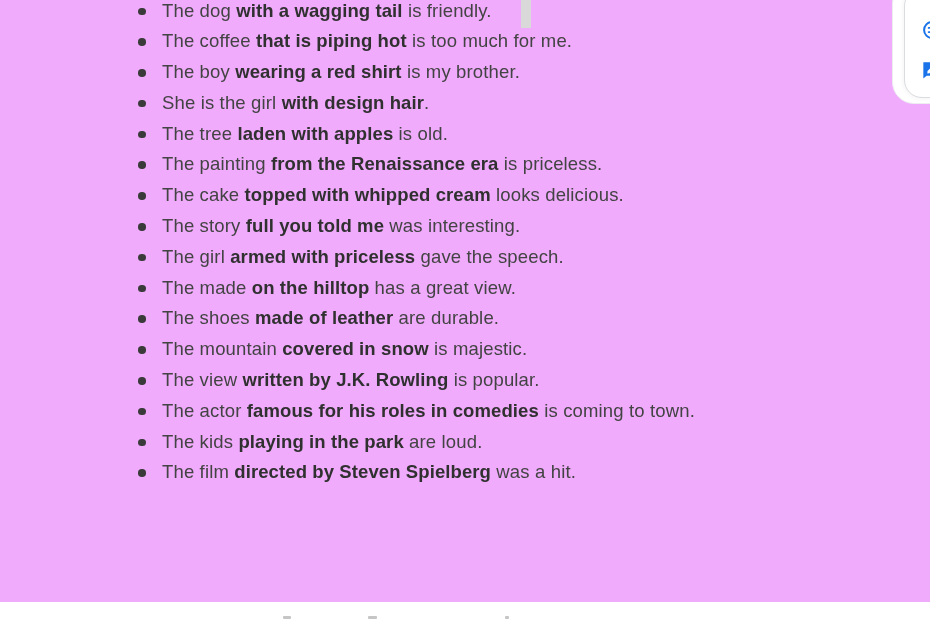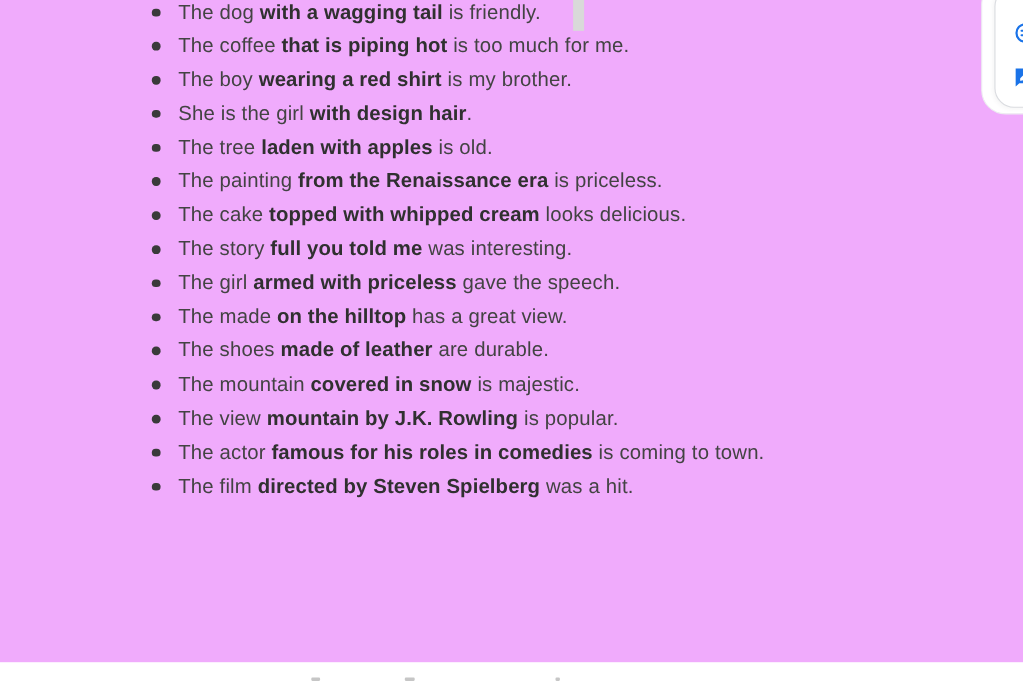"mountain by J.K. Rowling" b { text: mountain -> written }
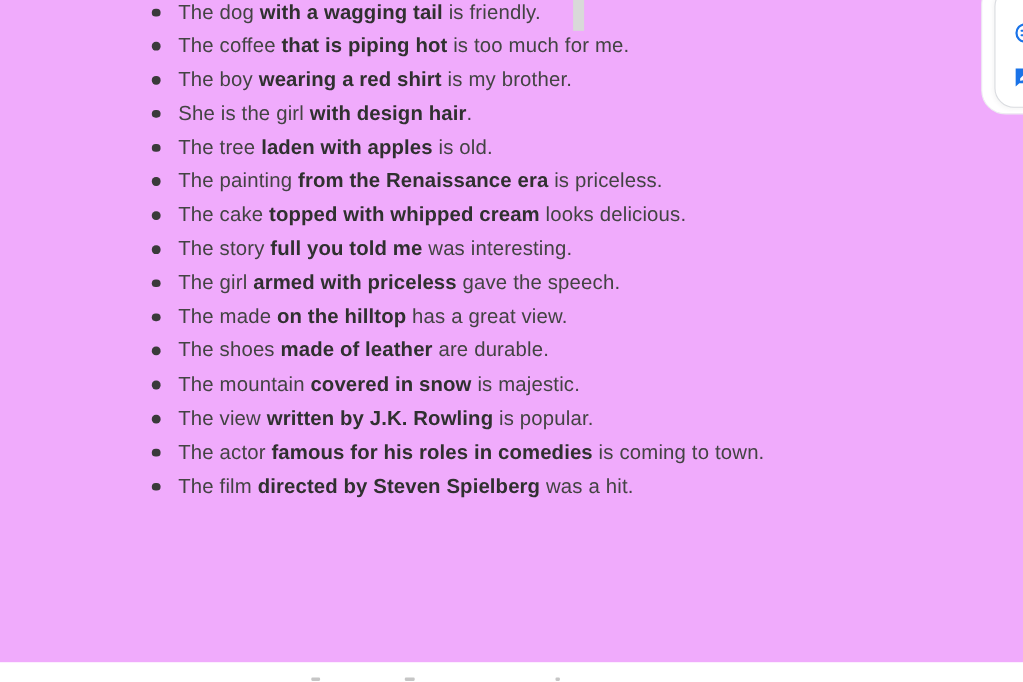"The kids playing in the" li { html: none -> <li><span>The kids </span><b>playing in the park</b><span> are loud.</span></li> }
